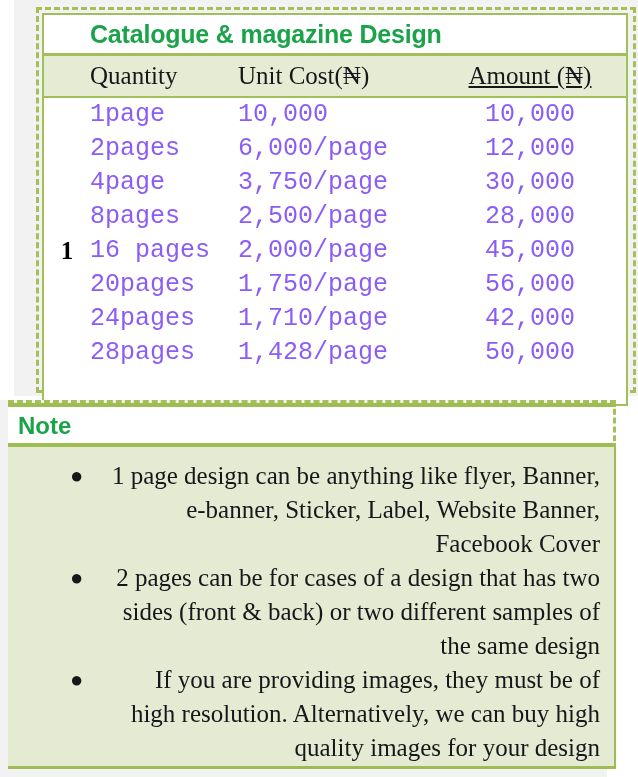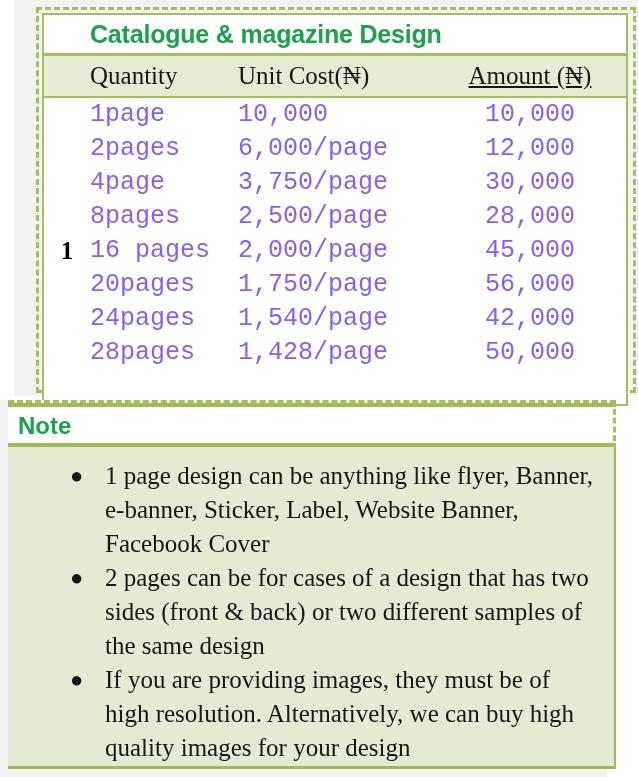"1,540/page" div { text: 1,540/page -> 1,710/page }
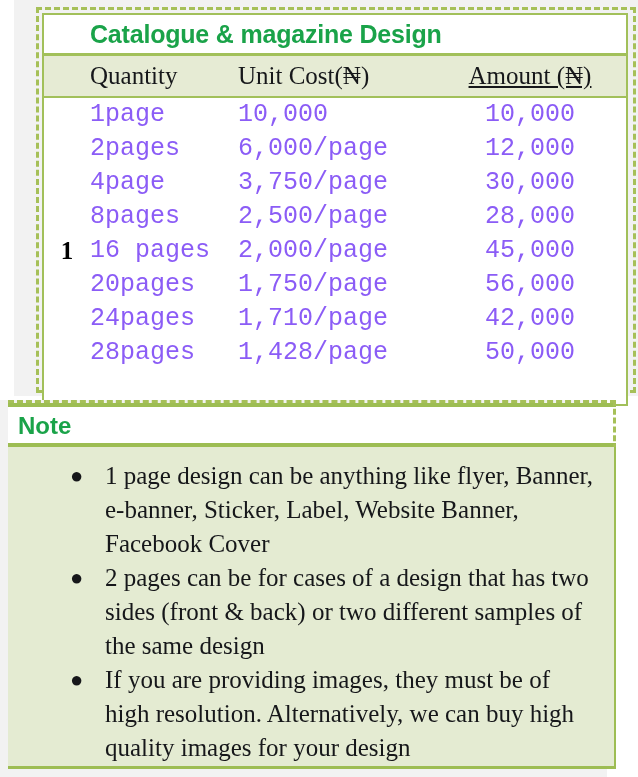"Note" .note-block { text-align: none -> right }
